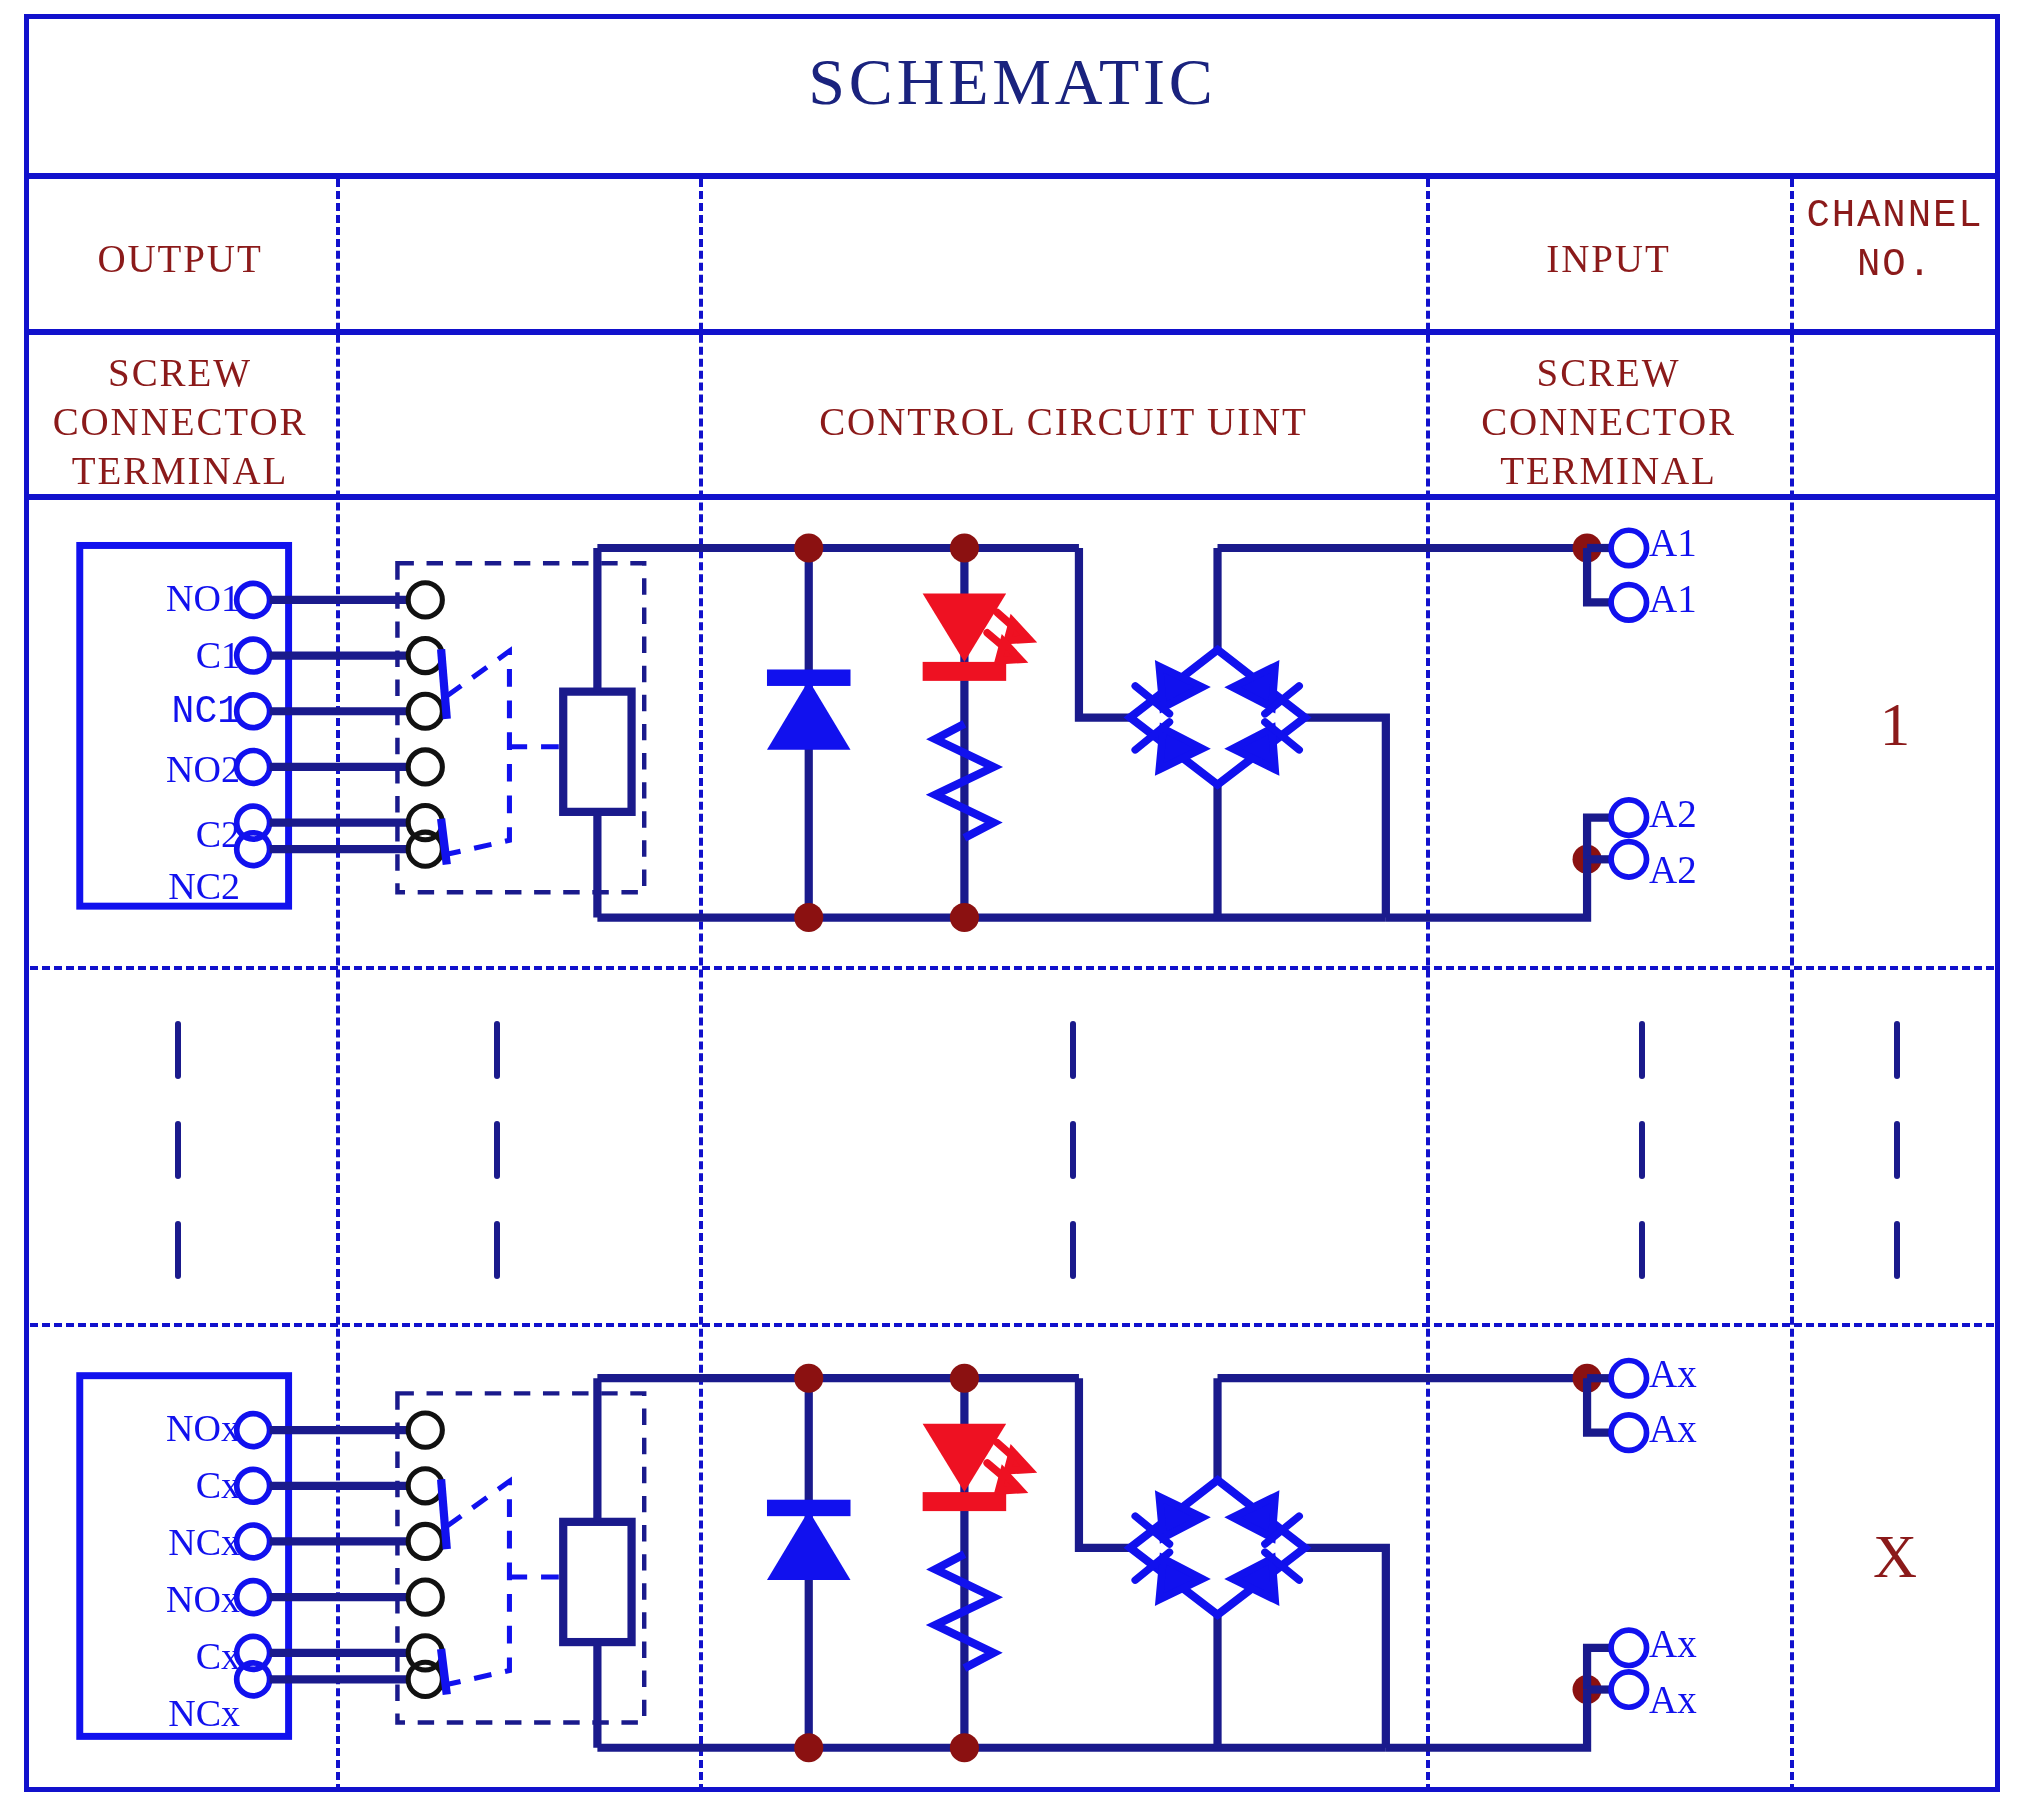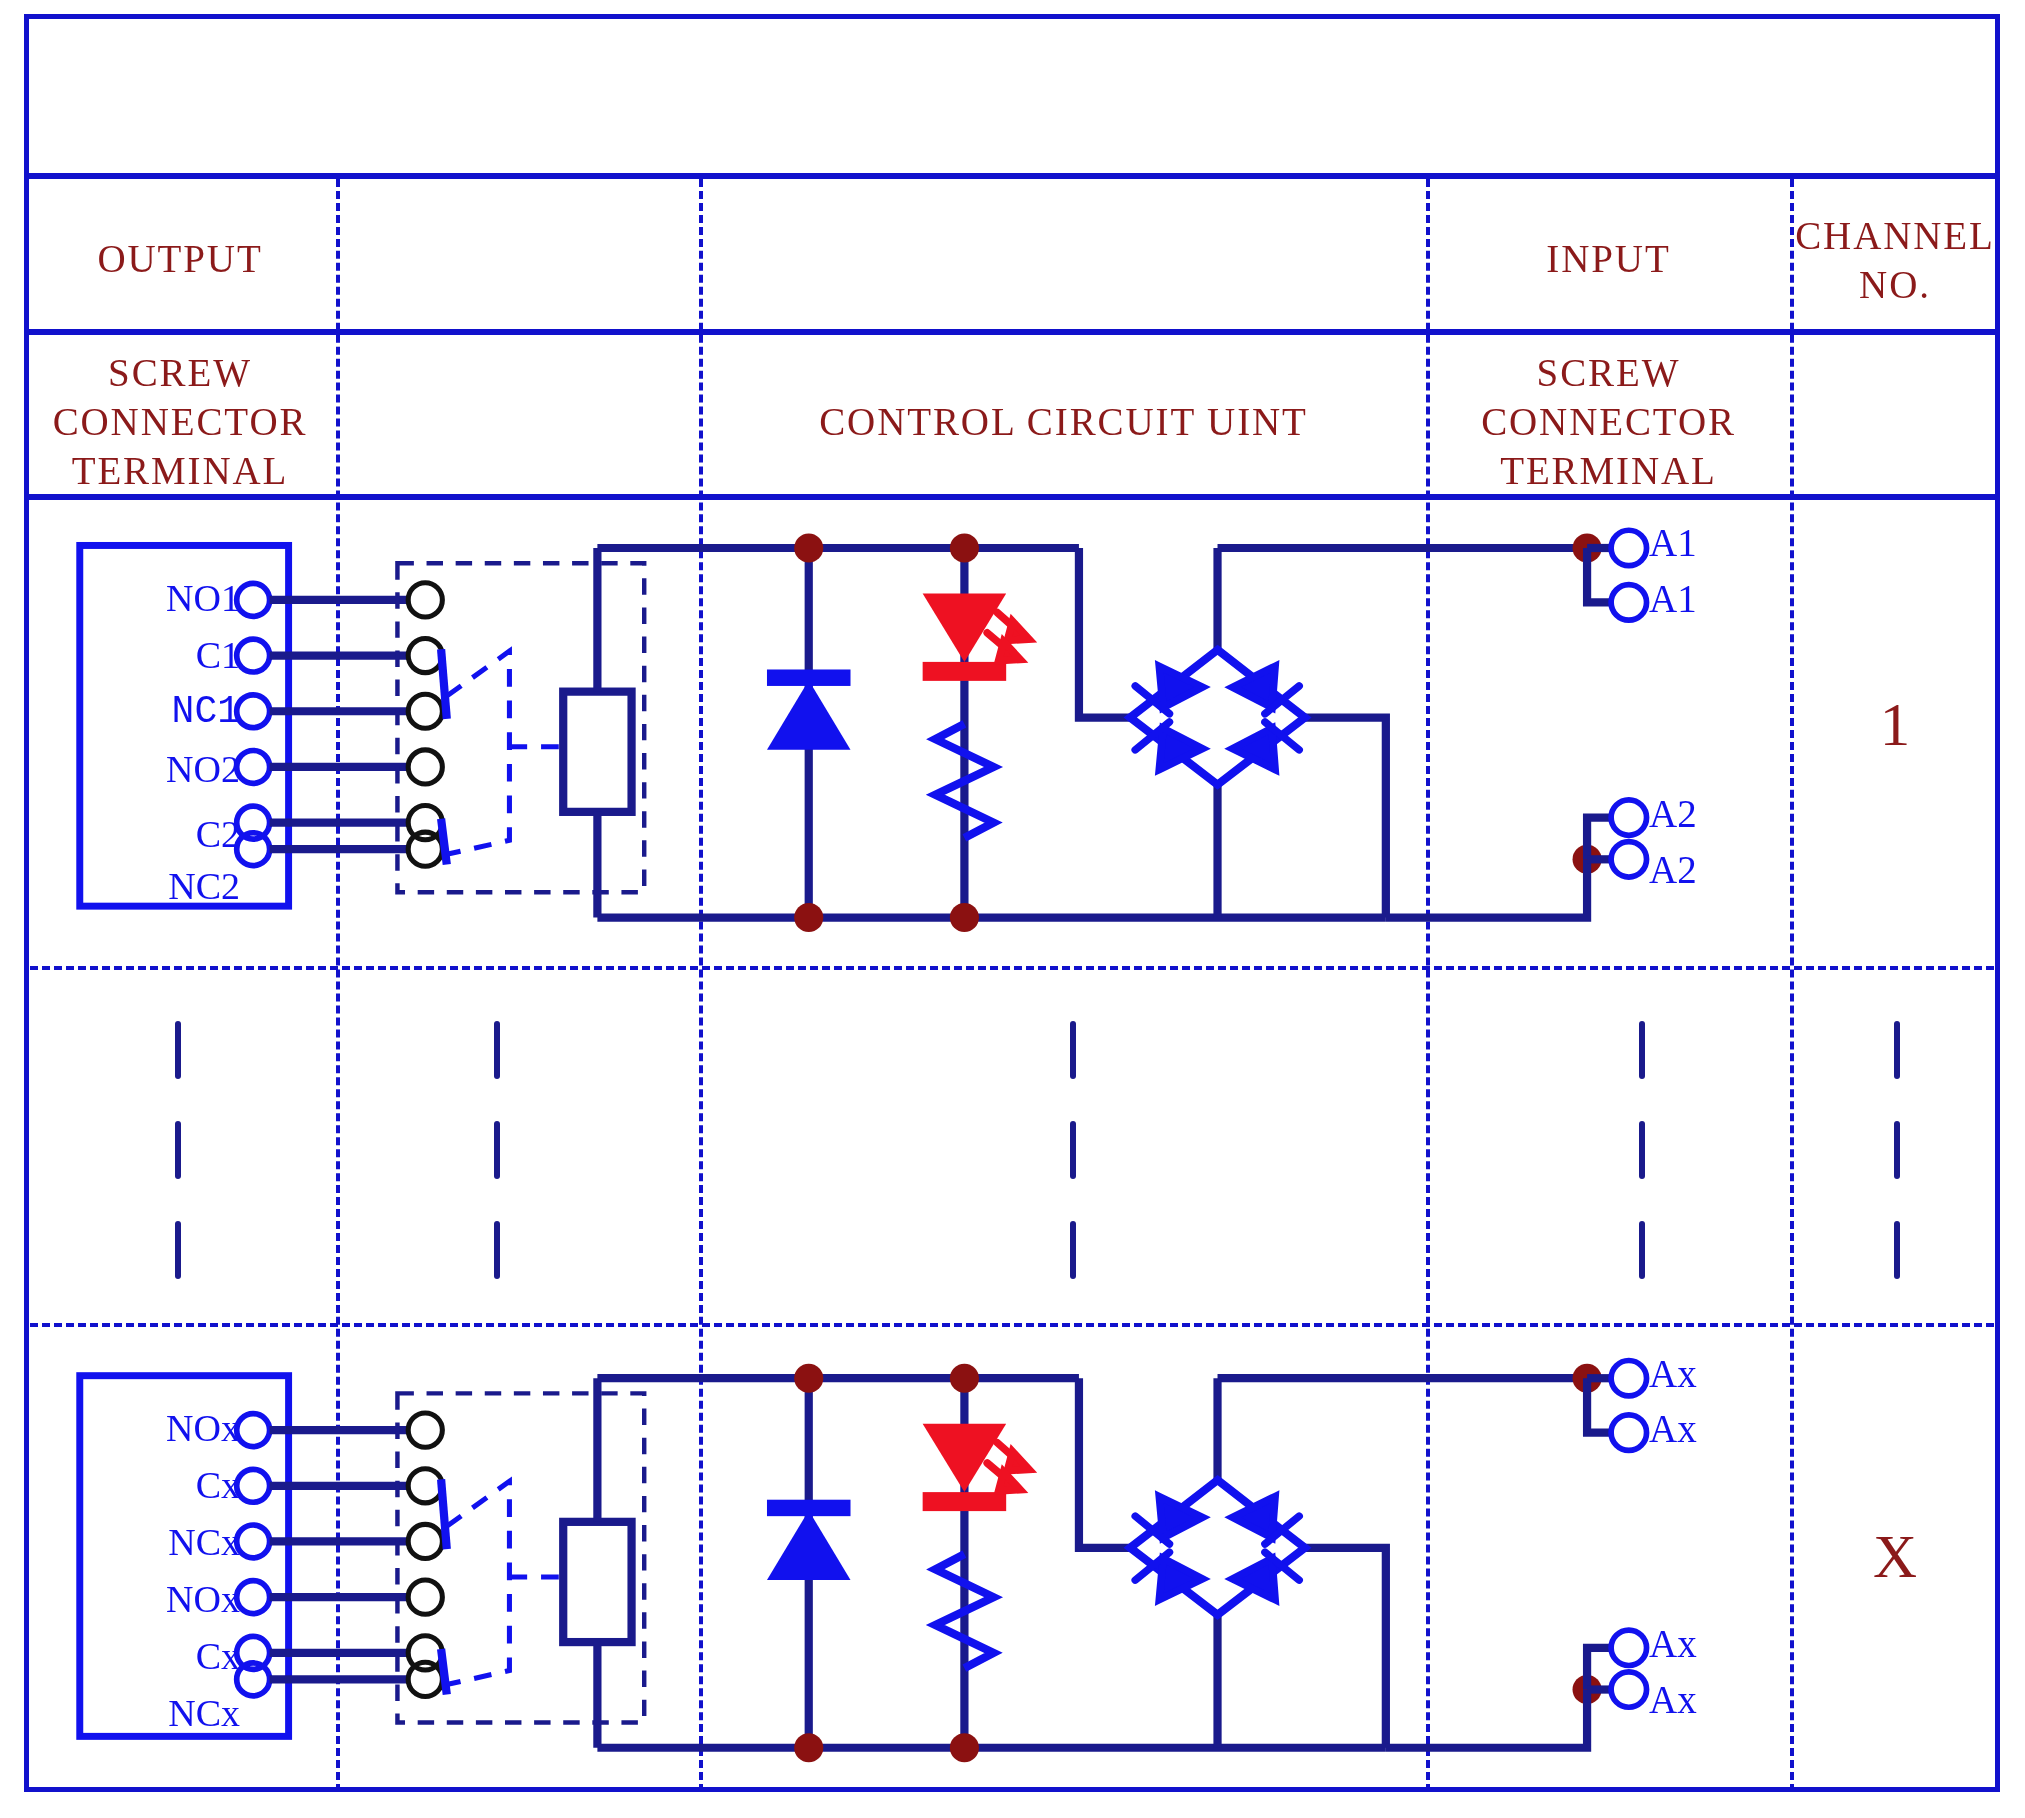"SCHEMATIC" div.hdr-title { html: none -> <div>SCHEMATIC</div> }
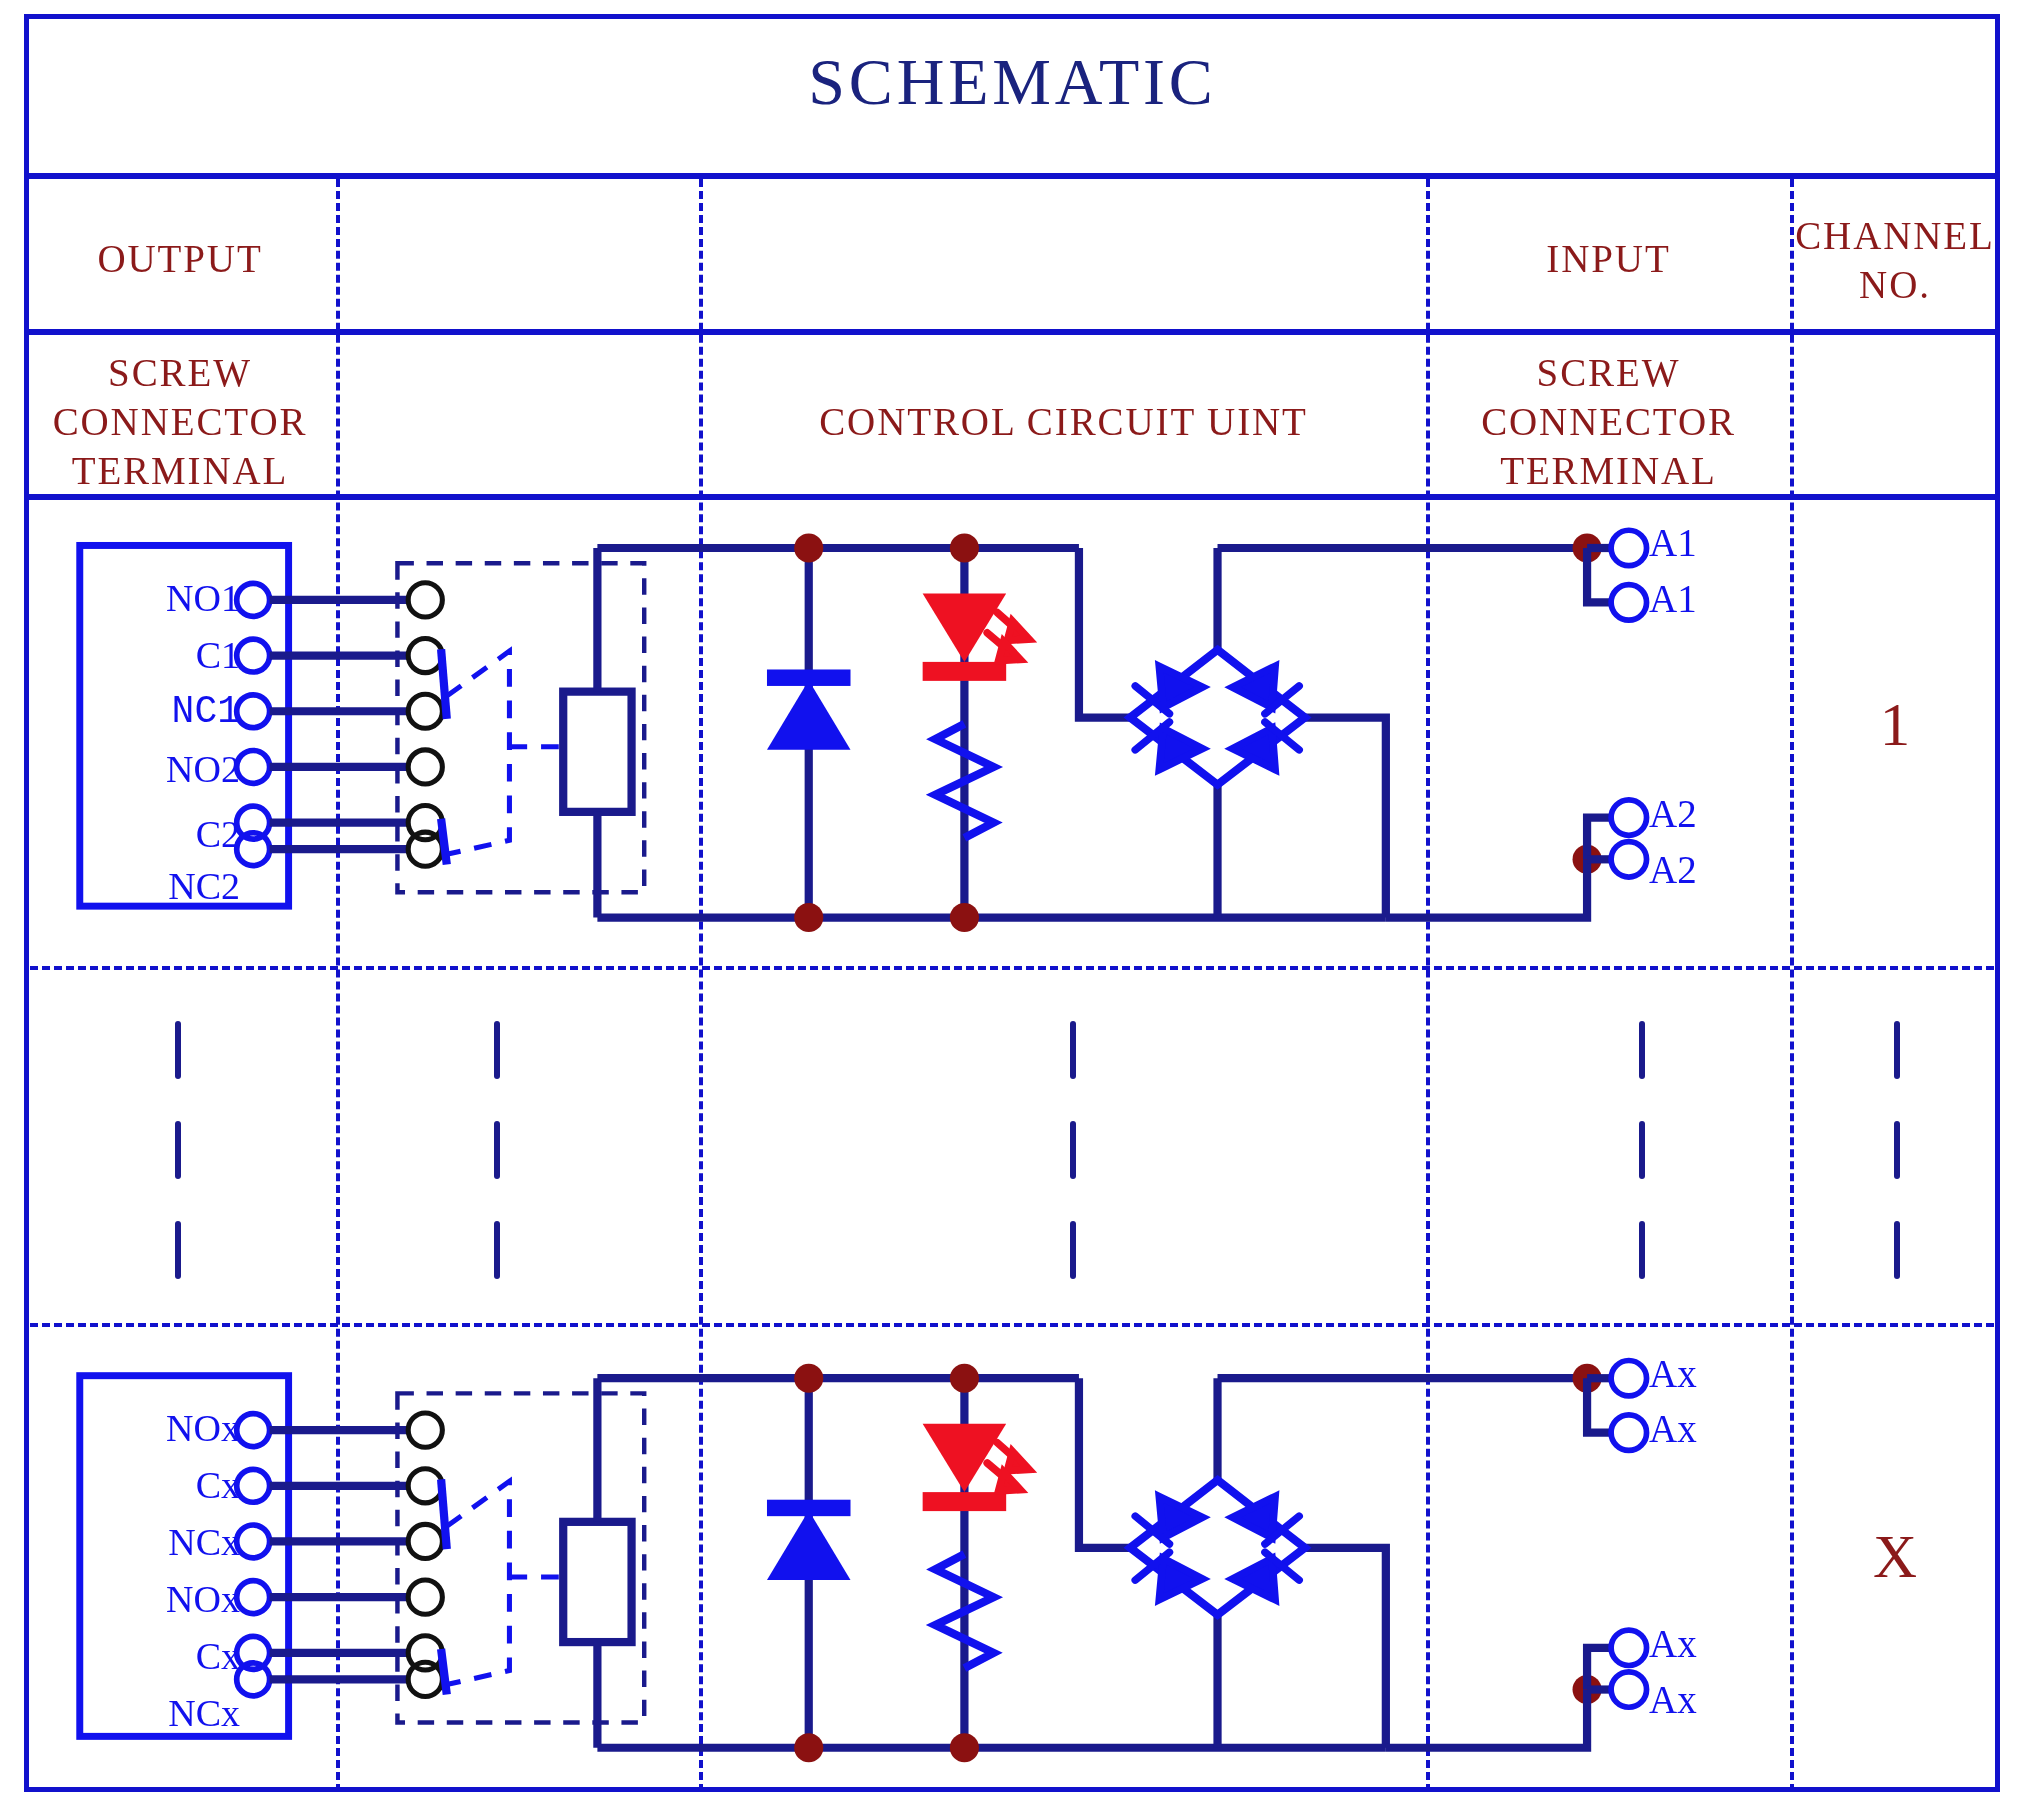"CHANNEL" div.hdr-cell { font-family: none -> Liberation Mono, monospace; top: 211px -> 192px }
